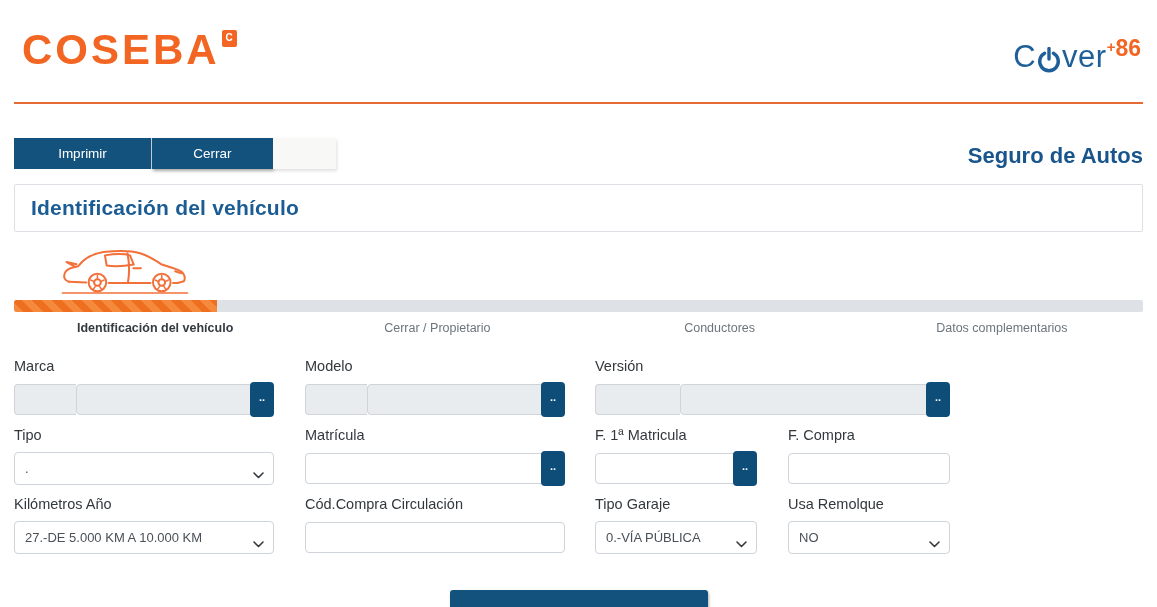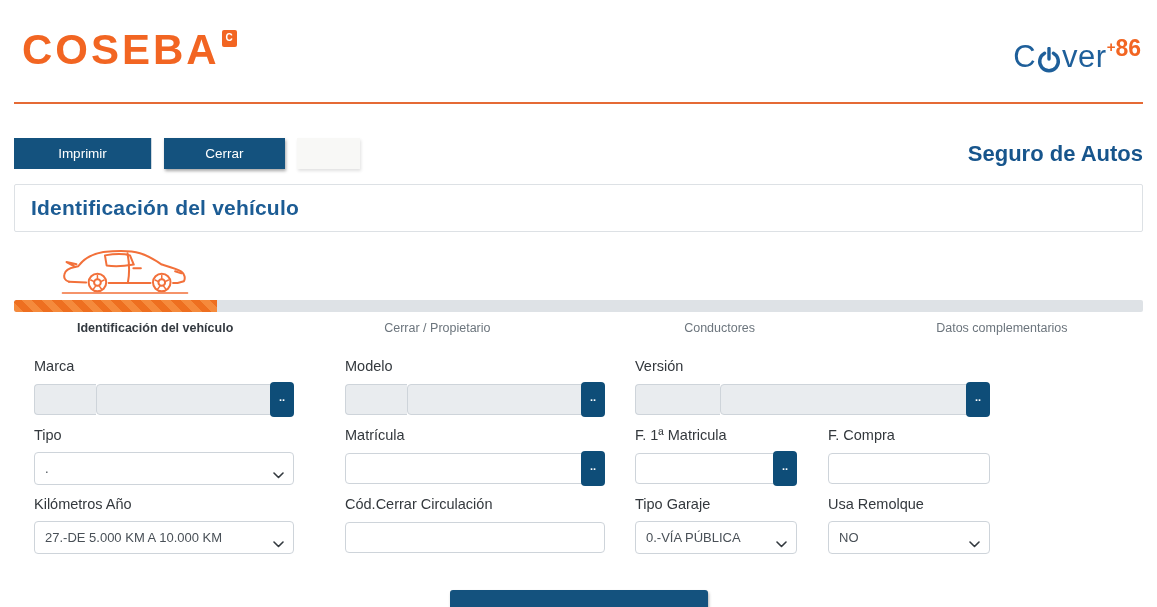"Imprimir" .toolbar { align-items: center -> flex-end; gap: 12px -> none }
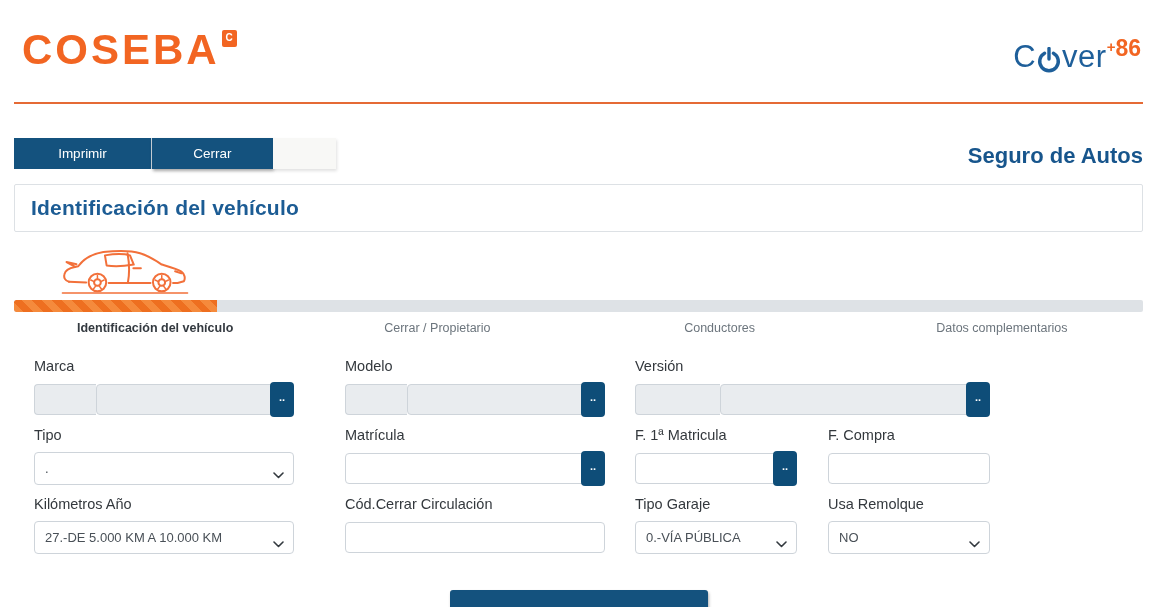"Marca" .w260 { margin-left: 20px -> none }
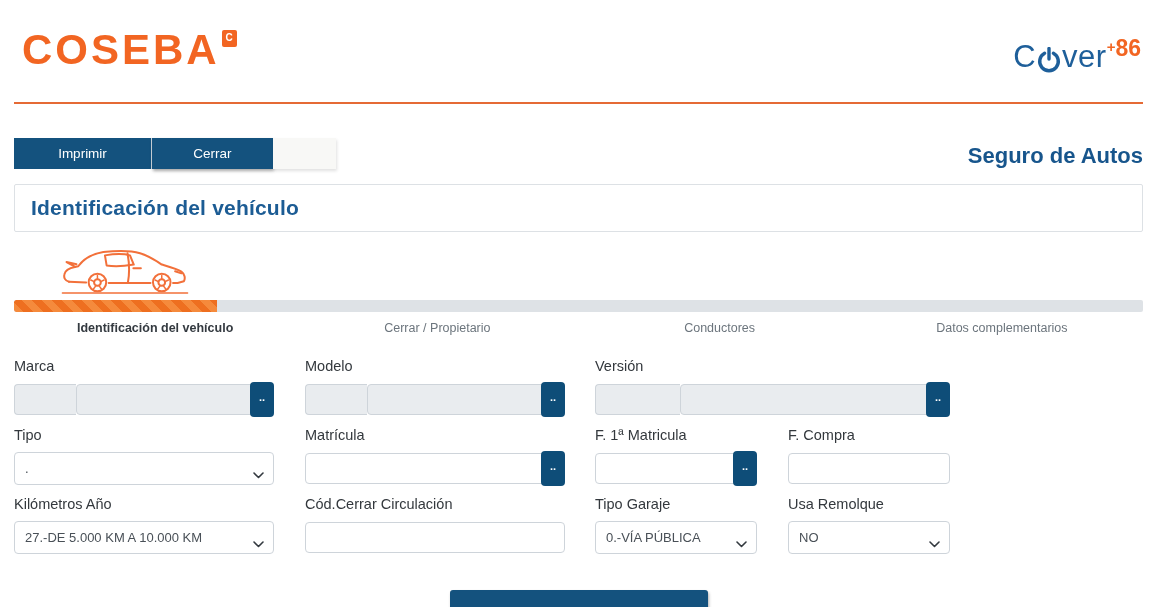"Cód.Cerrar Circulación" label { text: Cód.Cerrar -> Cód.Compra }
